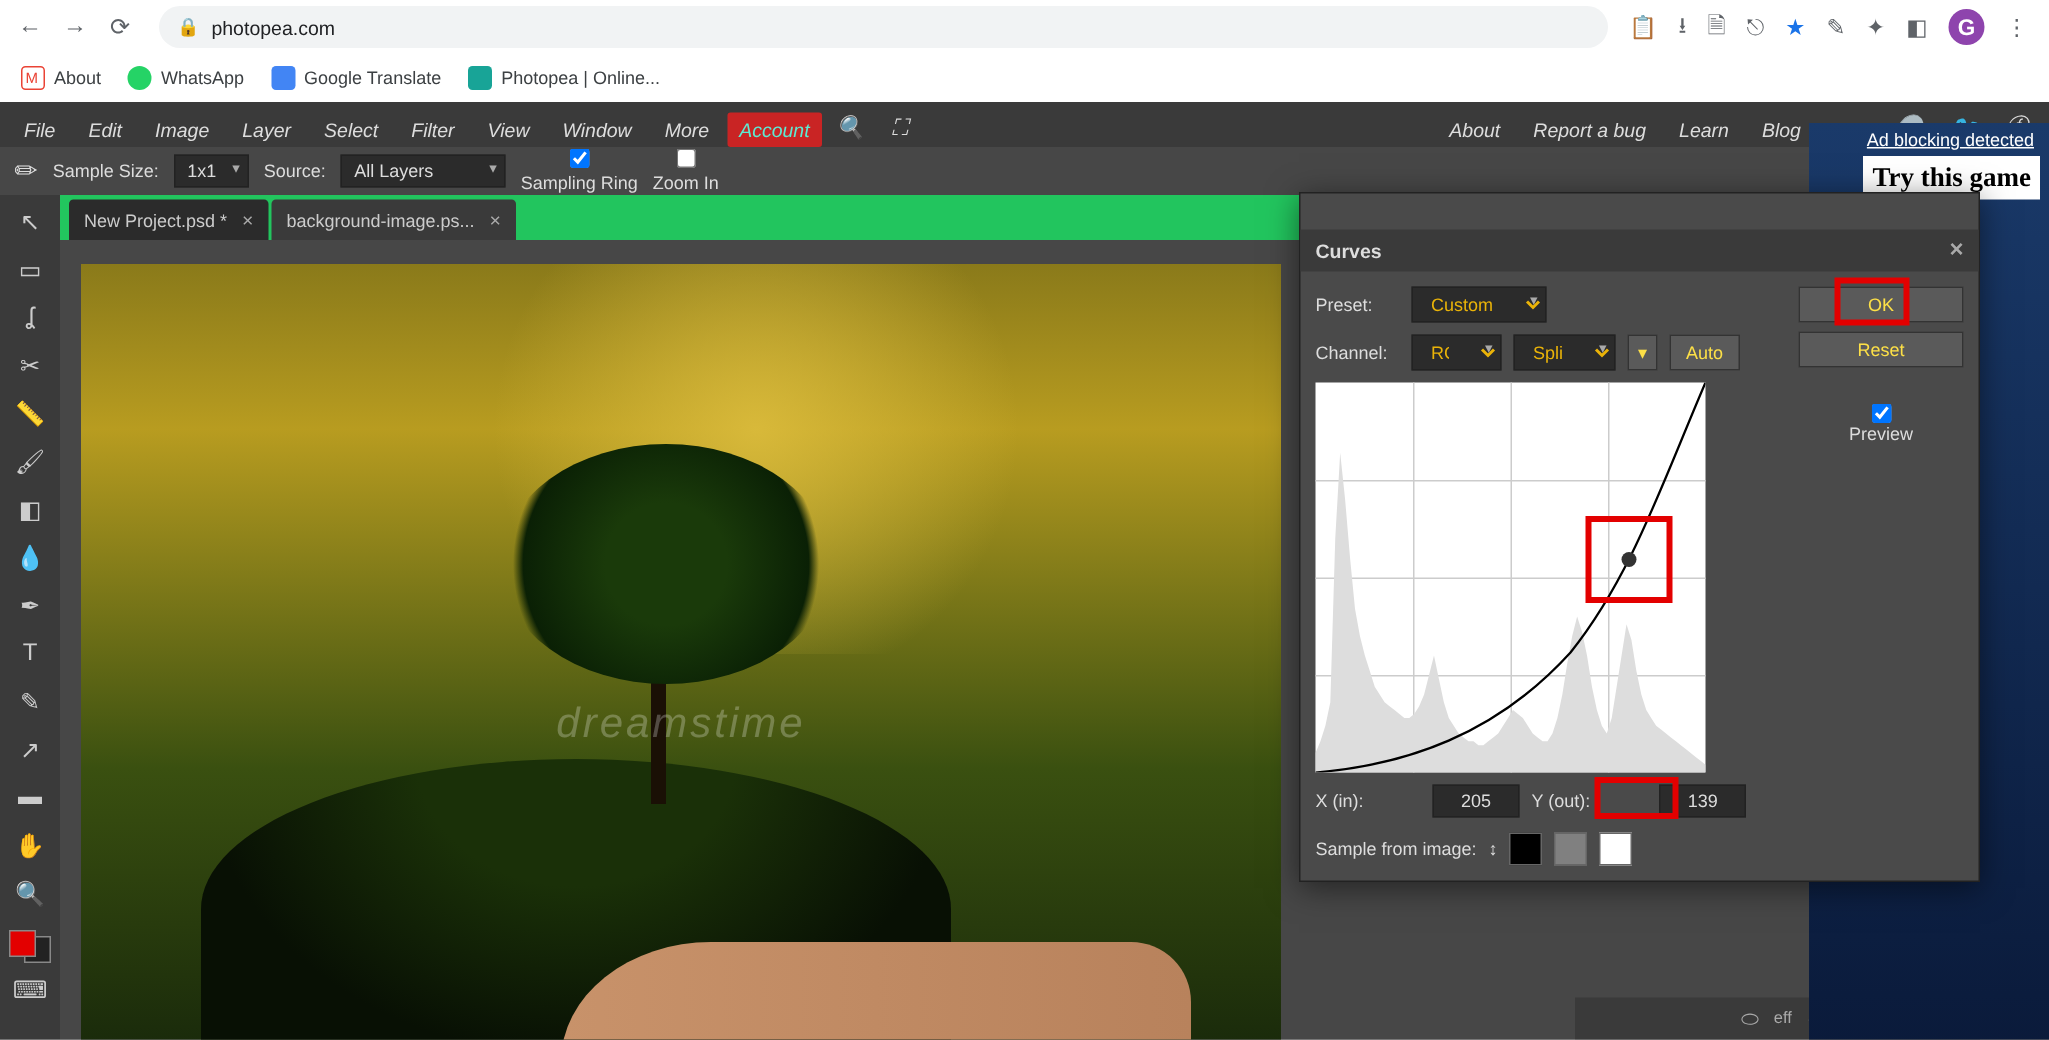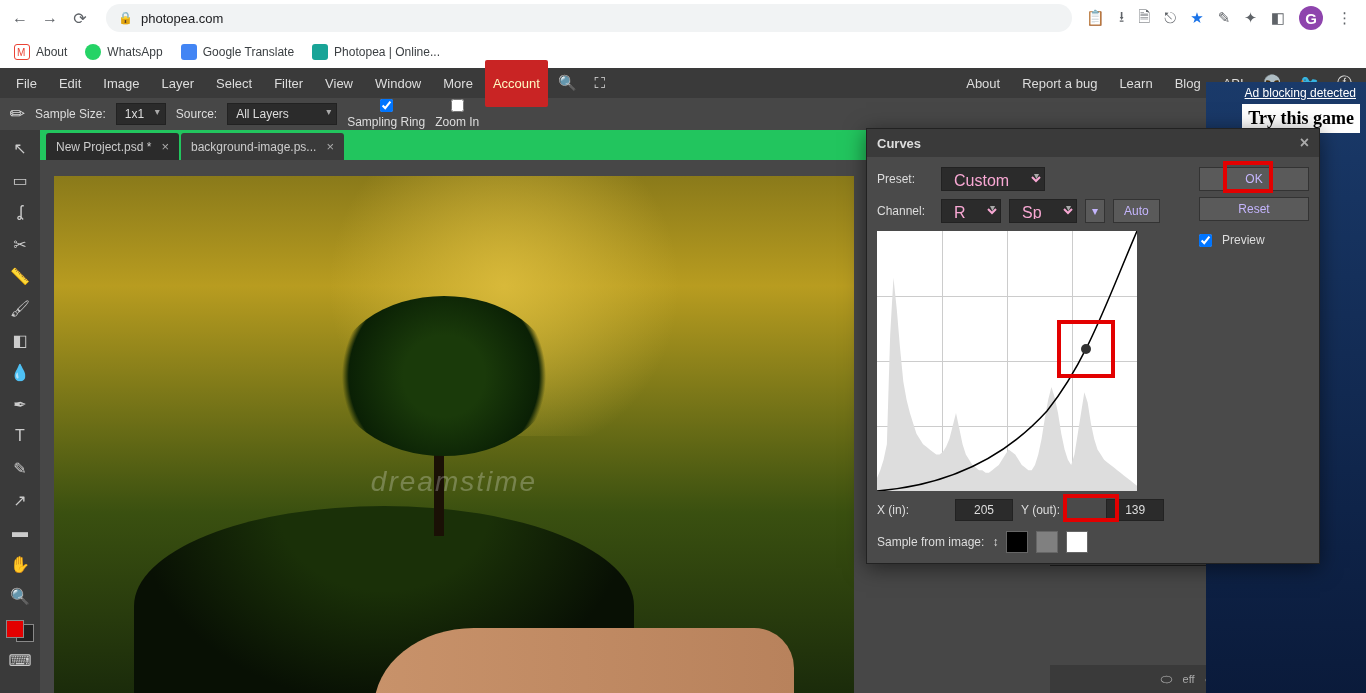"File" .menubar { align-items: center -> flex-end; font-style: none -> italic }
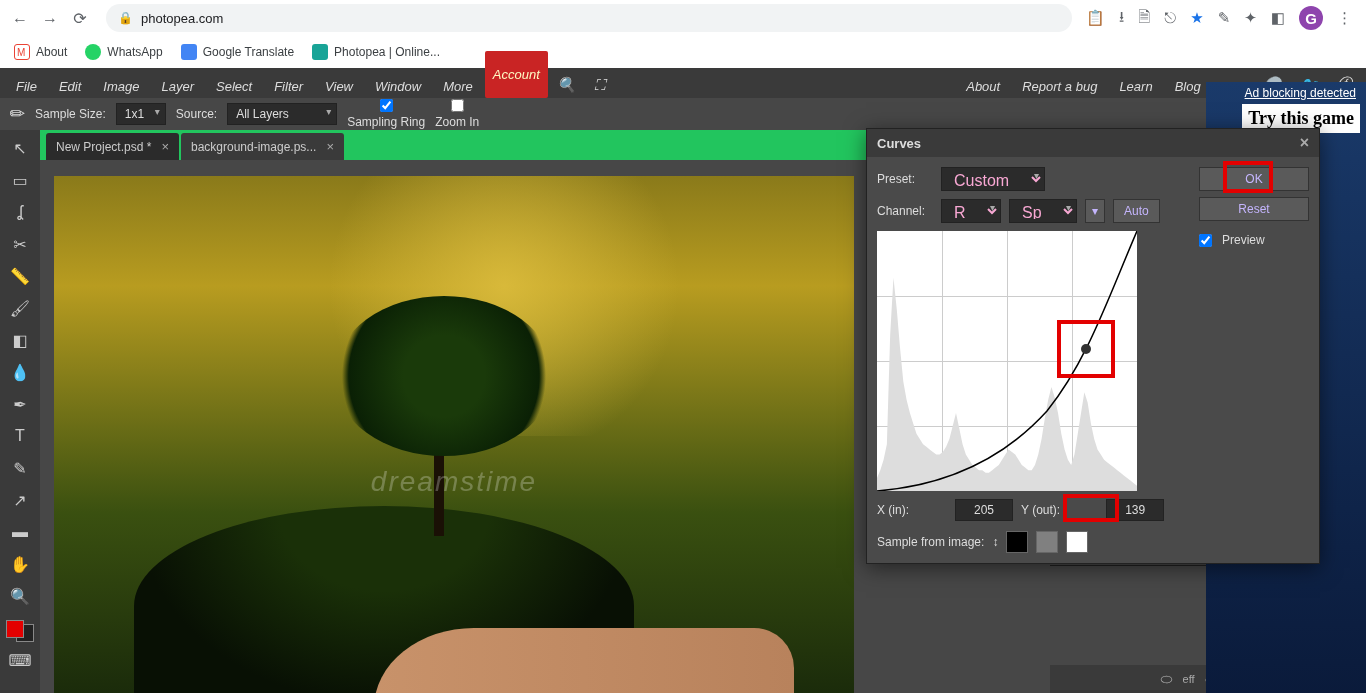"Account" .menubar .account { color: #fef9c3 -> #5eead4; padding: 16px 8px -> 4px 8px }
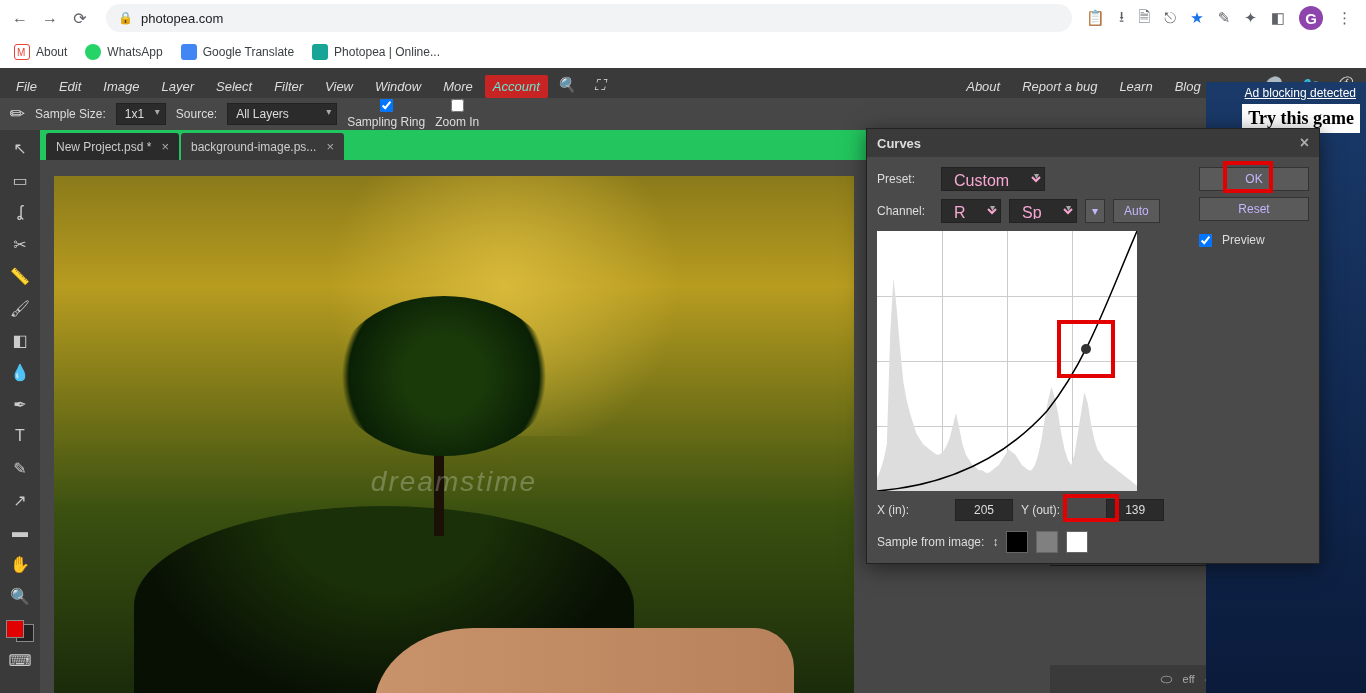"Curves" .dlg-title { margin-top: none -> 24px }
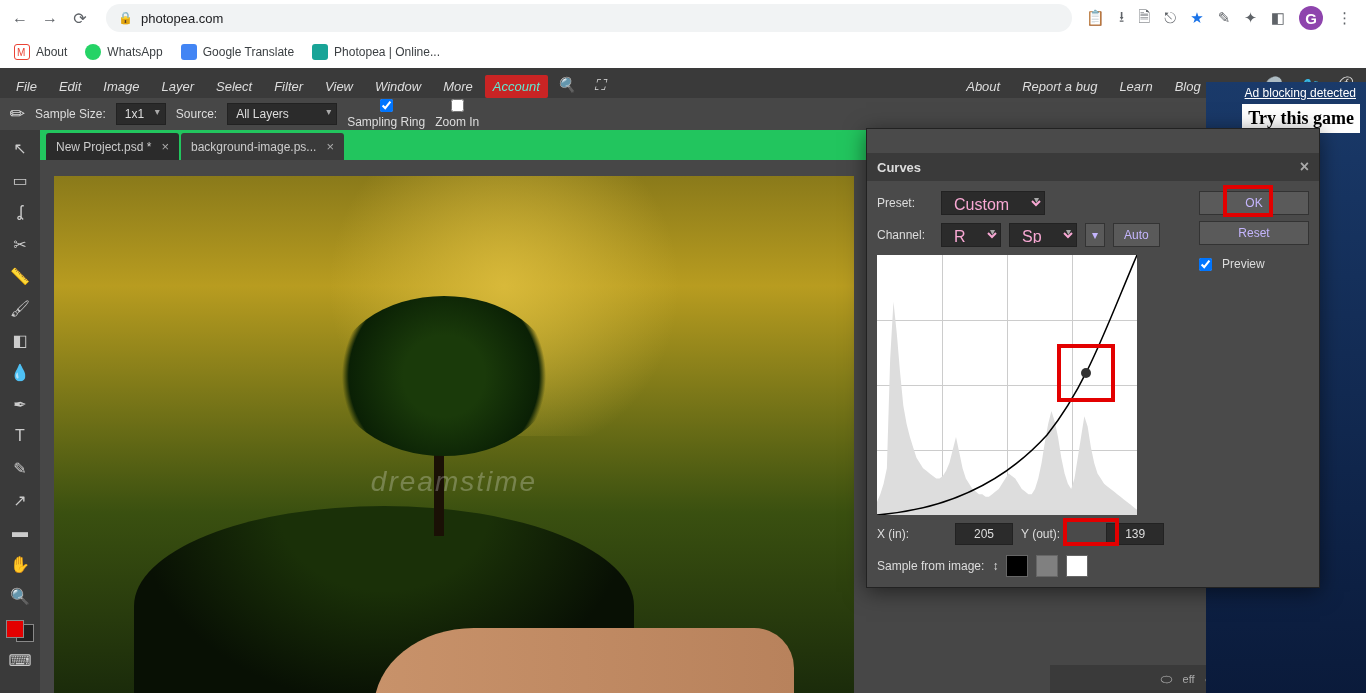"Custom" .dsel { color: #f9a8d4 -> #eab308; font-size: 16px -> 12px }
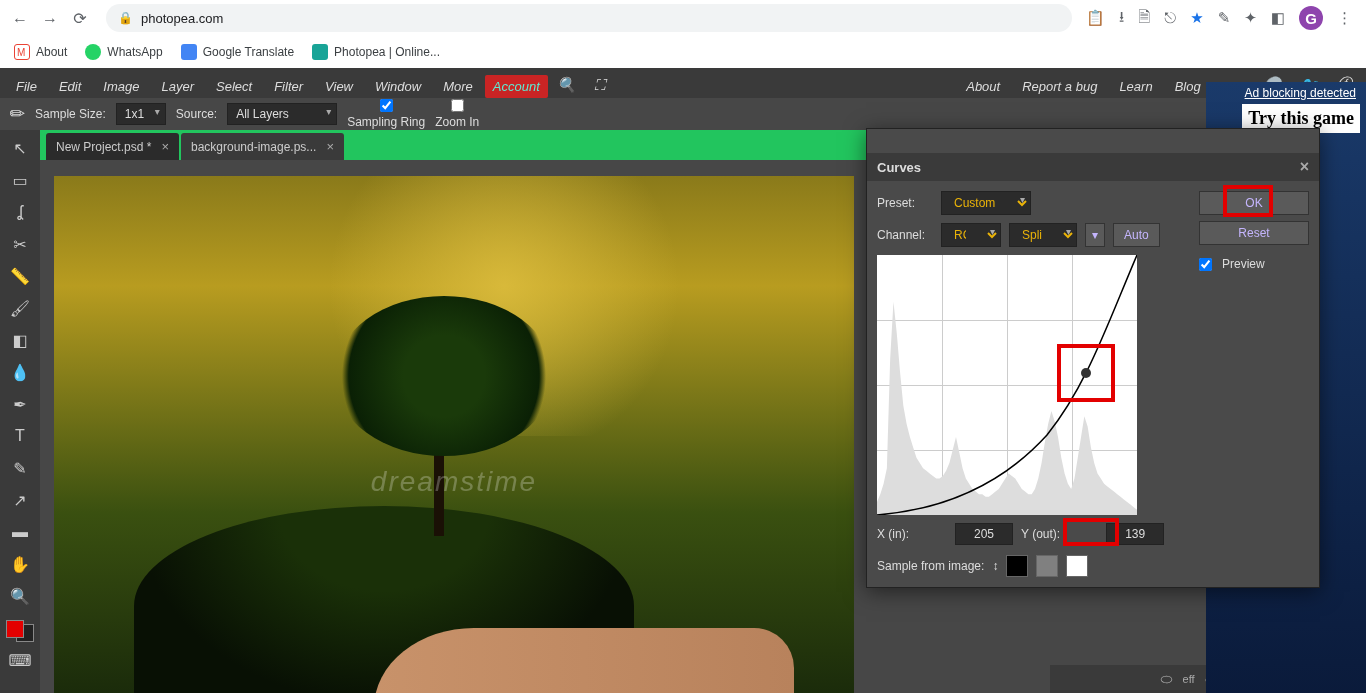"OK" .btn { color: #c4b5fd -> #fde047 }
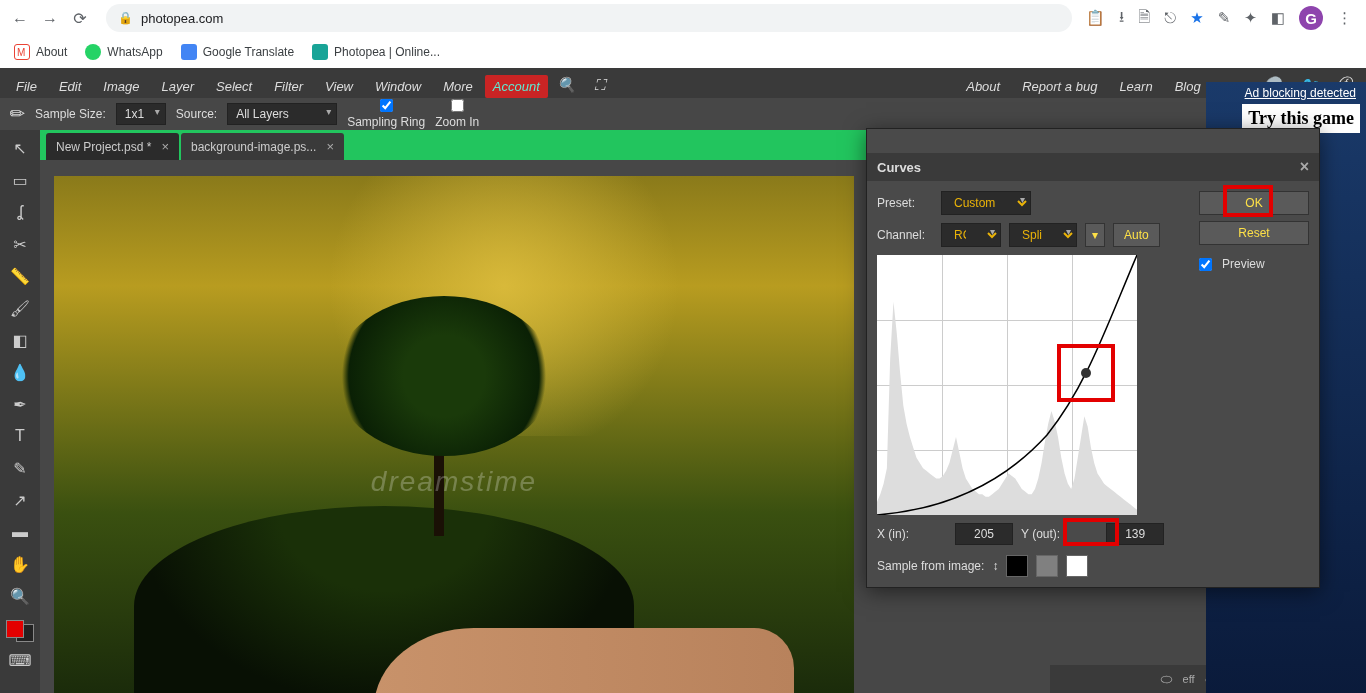"Preview" .chk { flex-direction: none -> column; gap: 10px -> 0; margin-top: 6px -> 18px }
